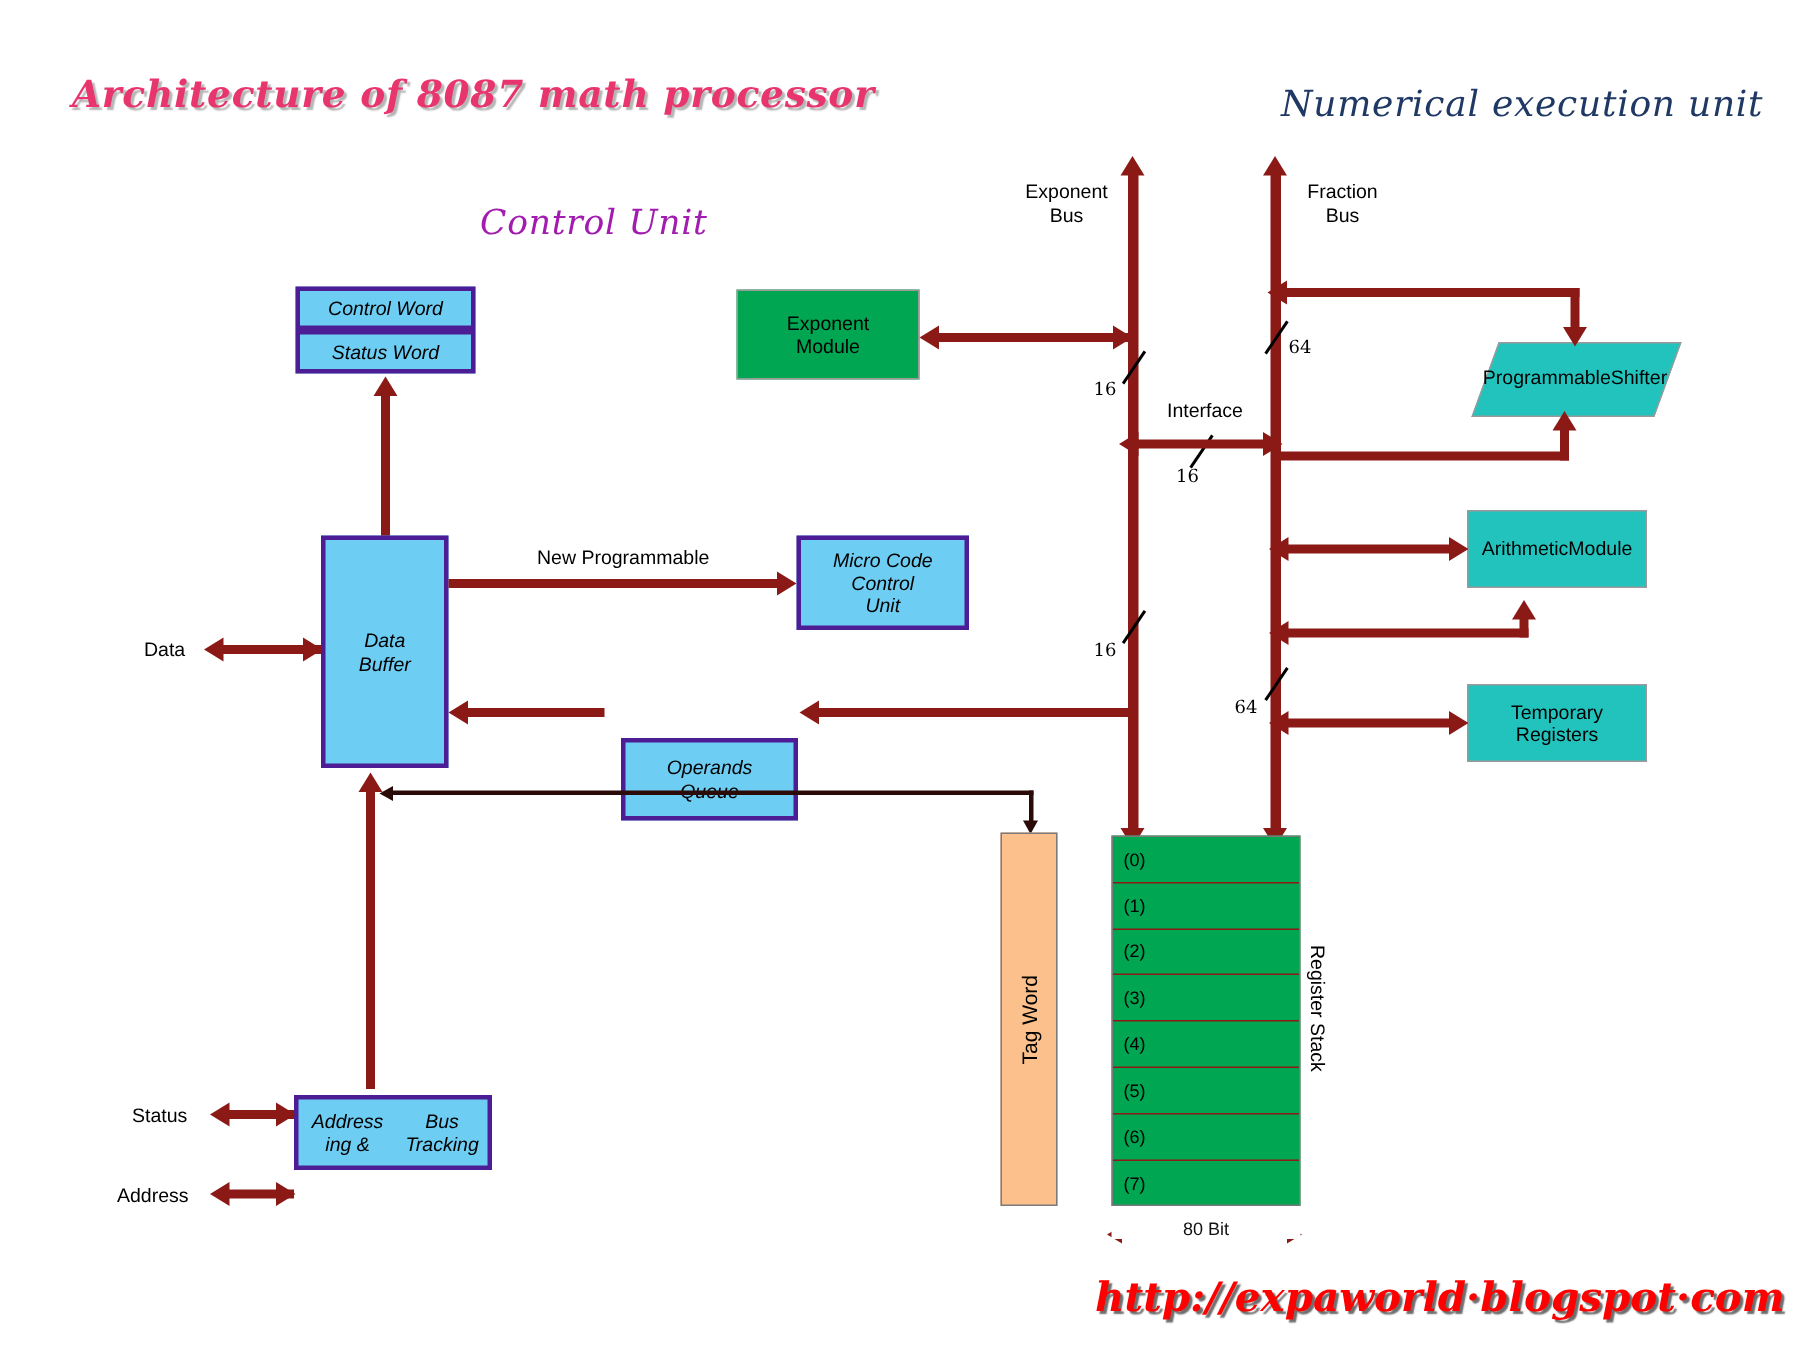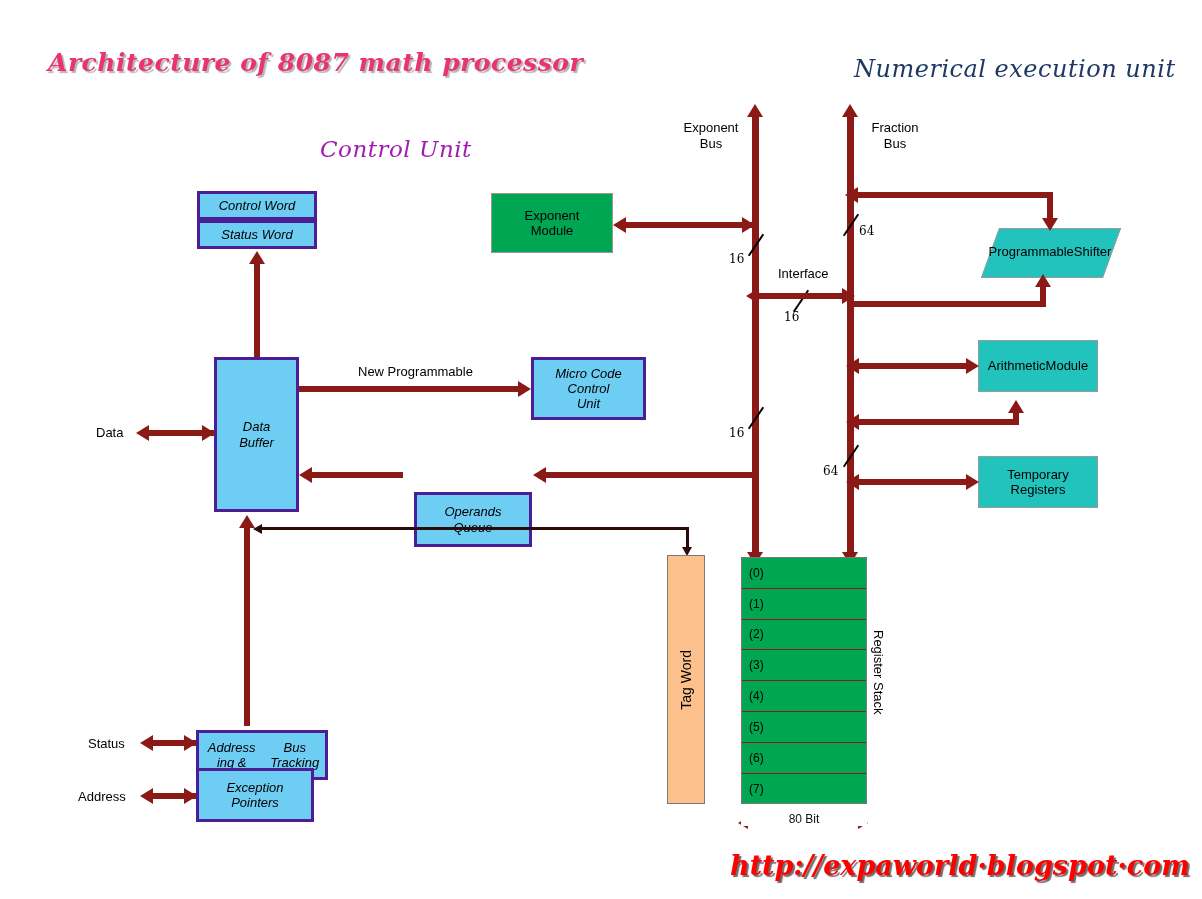"Exception" div.box { html: <div> <div>Exception</div> <div>Pointers</div> </div> -> none }
